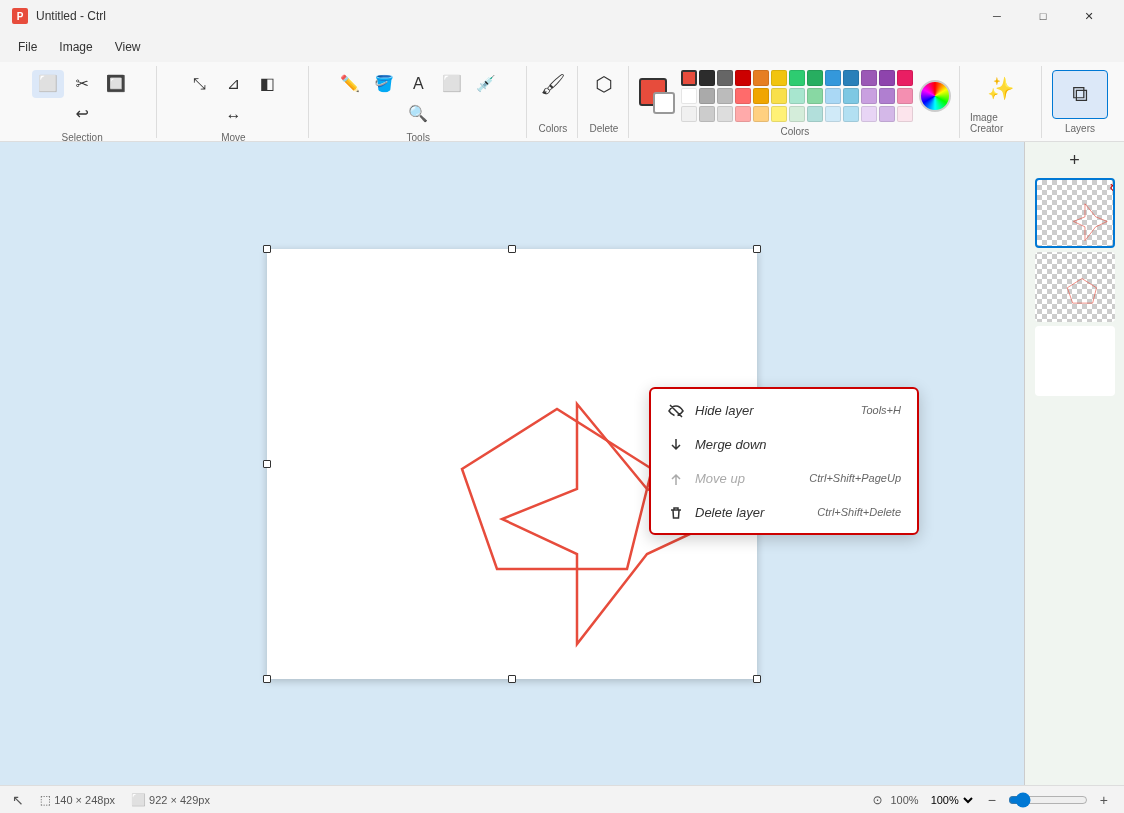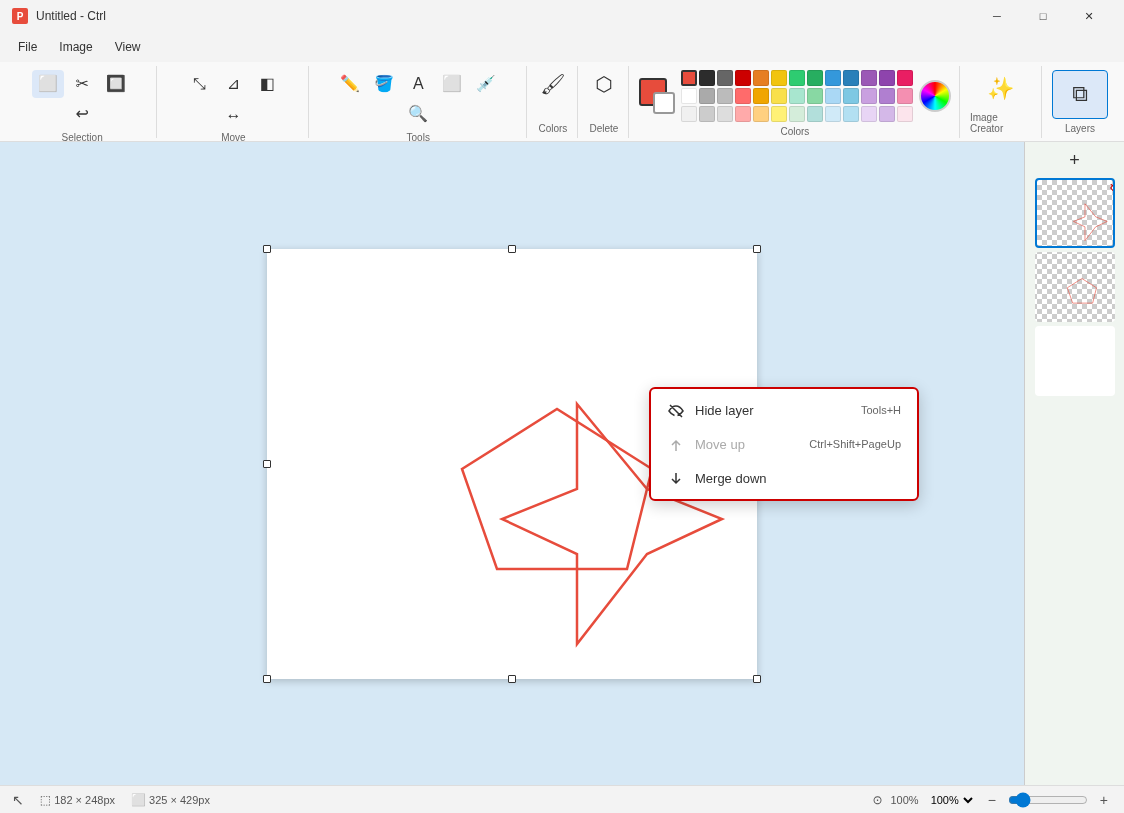"Hide layer" .context-menu-item { font-style: none -> italic }
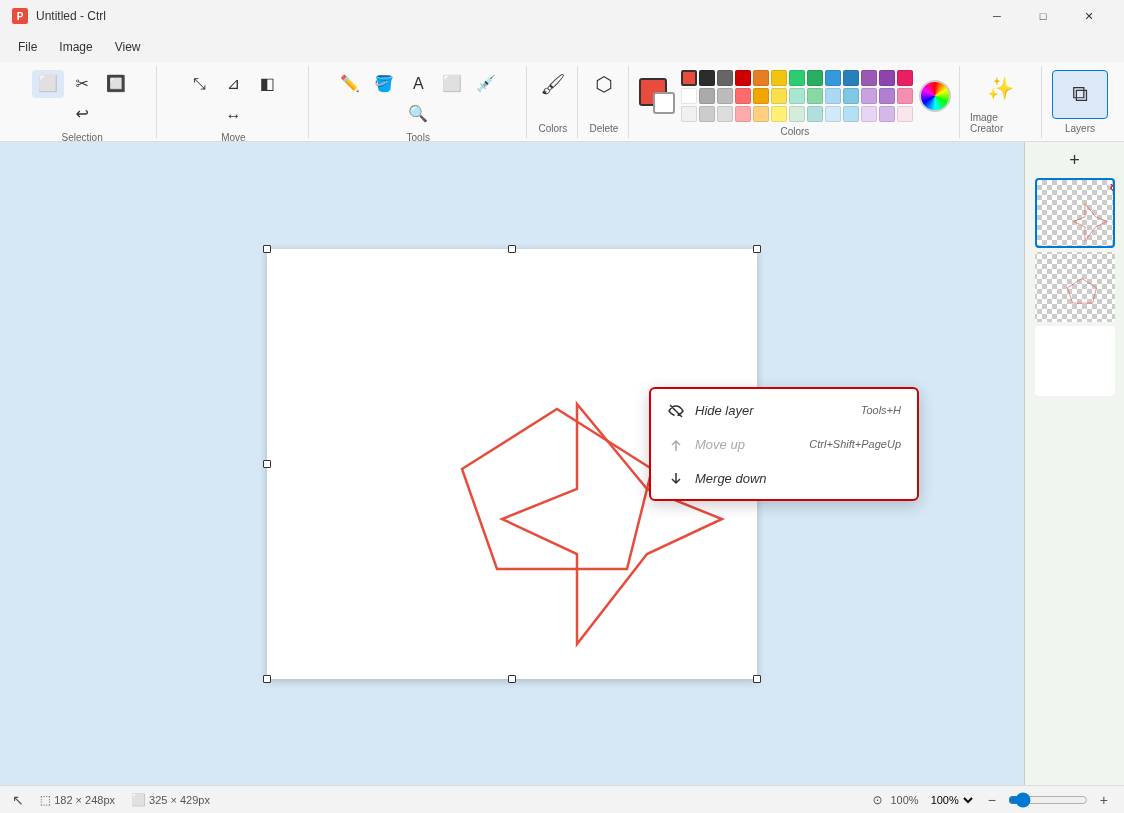"Move up" div.context-menu-item { order: before "Merge down" -> after "Merge down" }
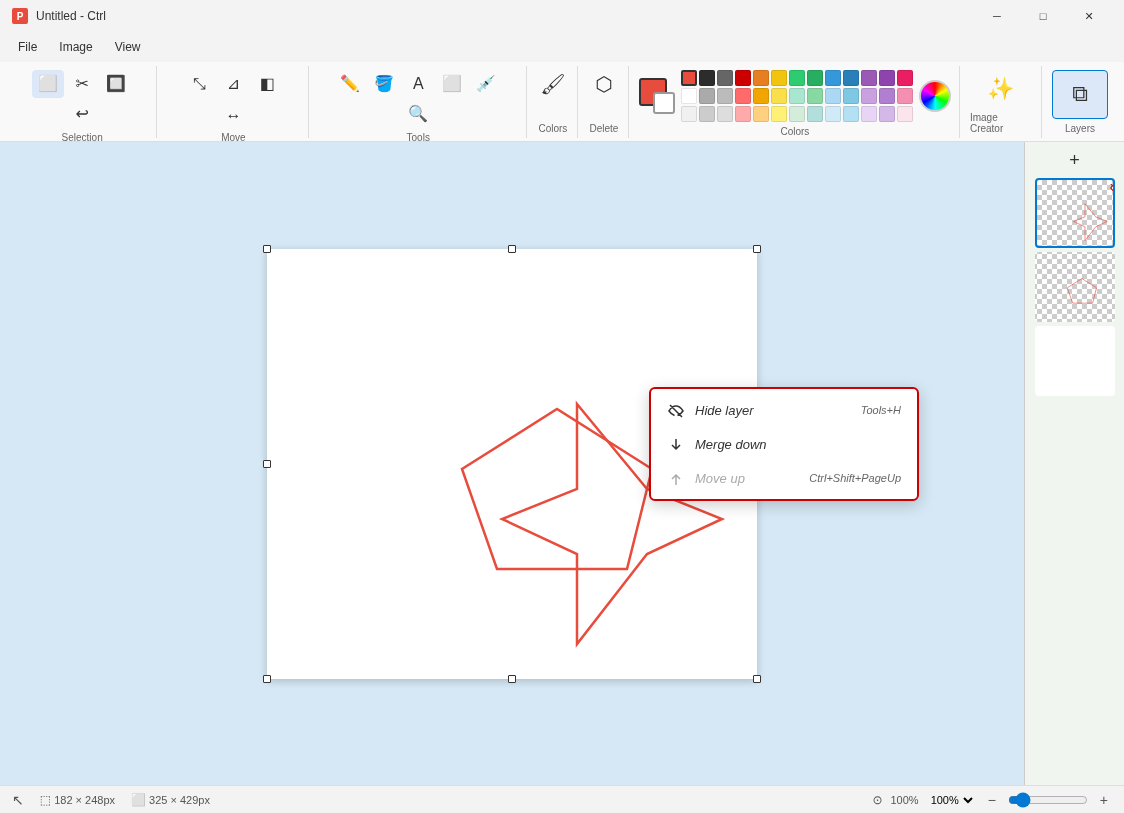"Delete layer" div.context-menu-item { html: none -> <div> <div> <span> <svg> <path></path> </svg> </span> <span>Delete layer</span> </div> <span>Ctrl+Shift+Delete</span> </div> }
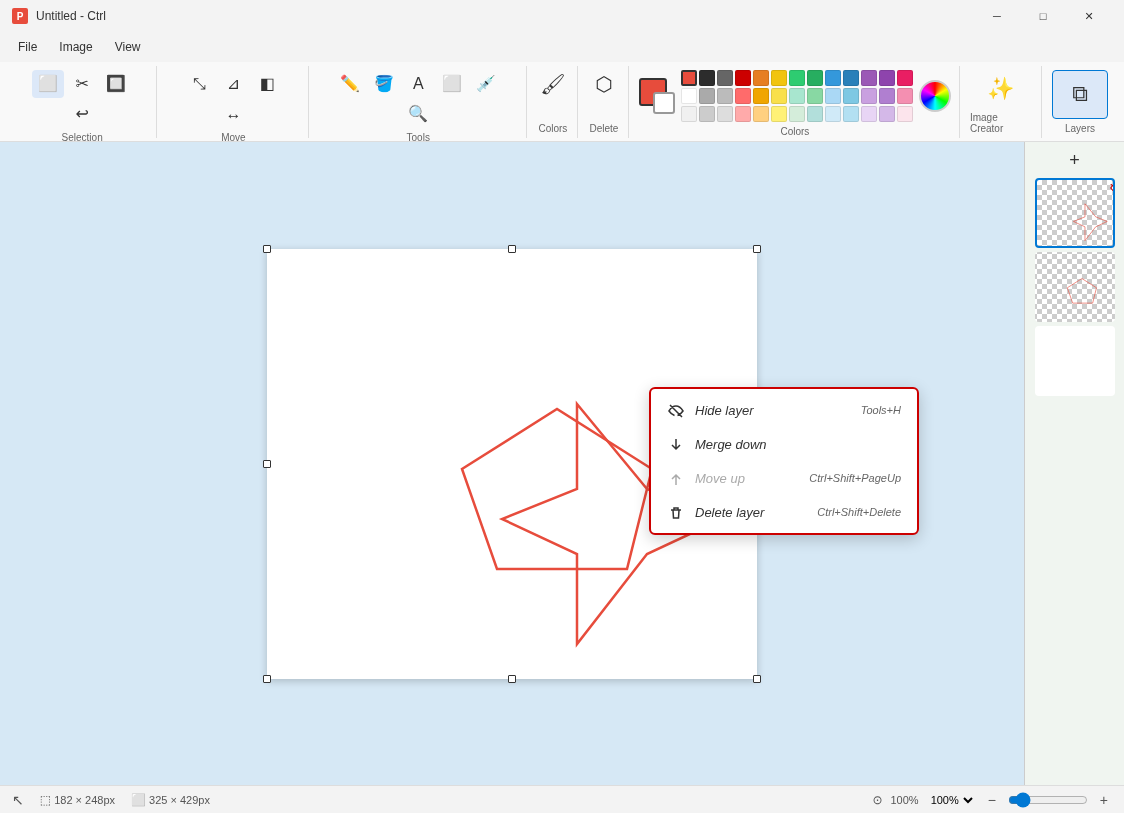"182 × 248px" span { text: 182 -> 140 }
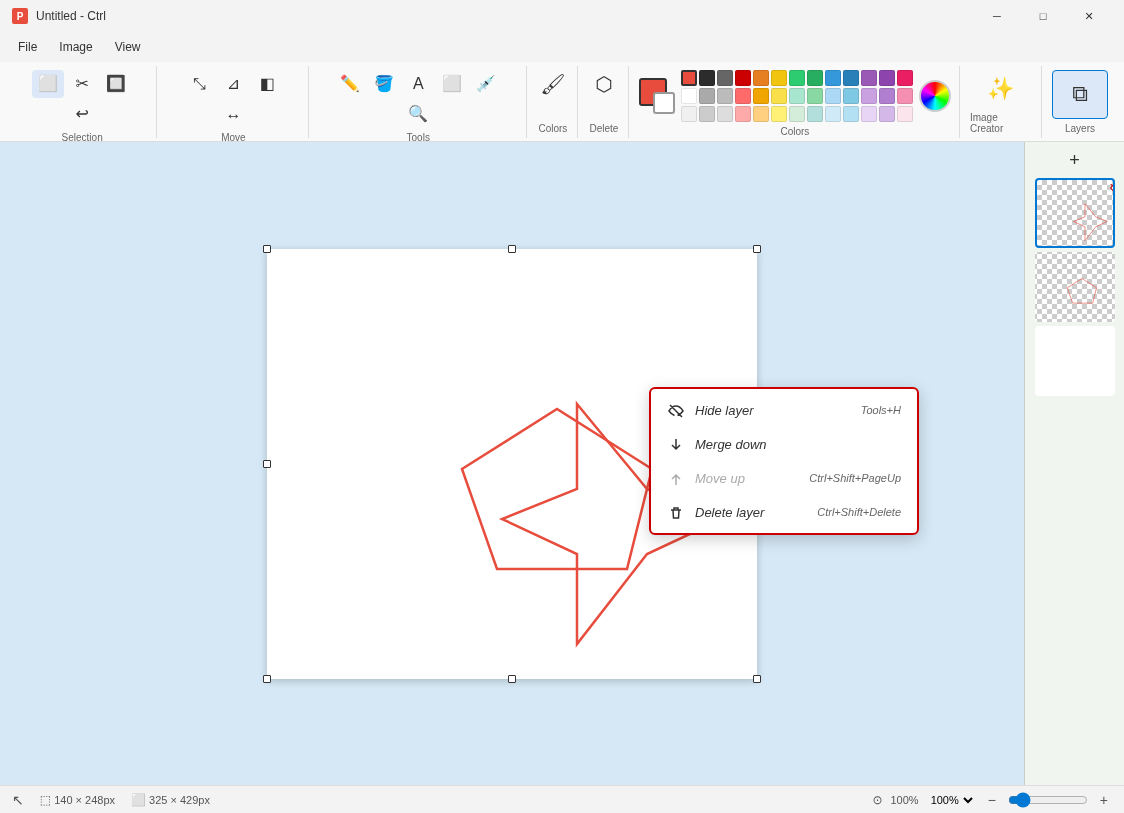"325 × 429px" span { text: 325 -> 922 }
